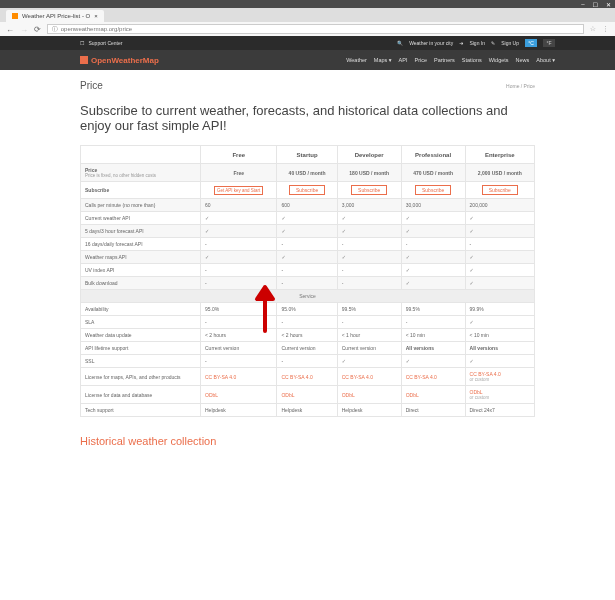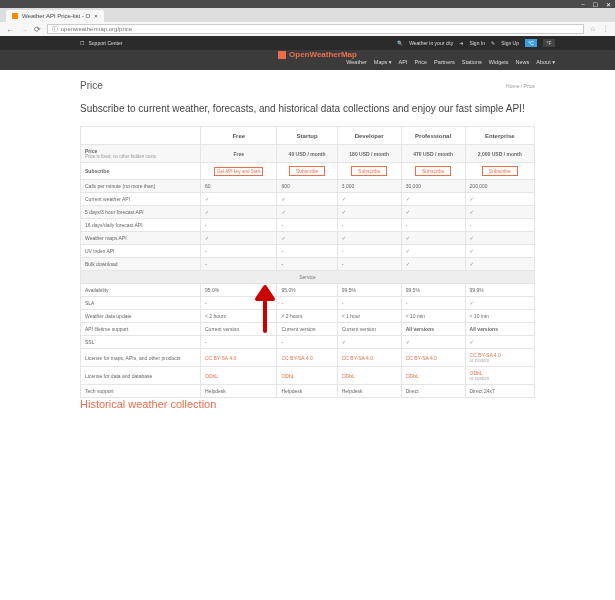"OpenWeatherMap" .navbar { flex-direction: column -> none }
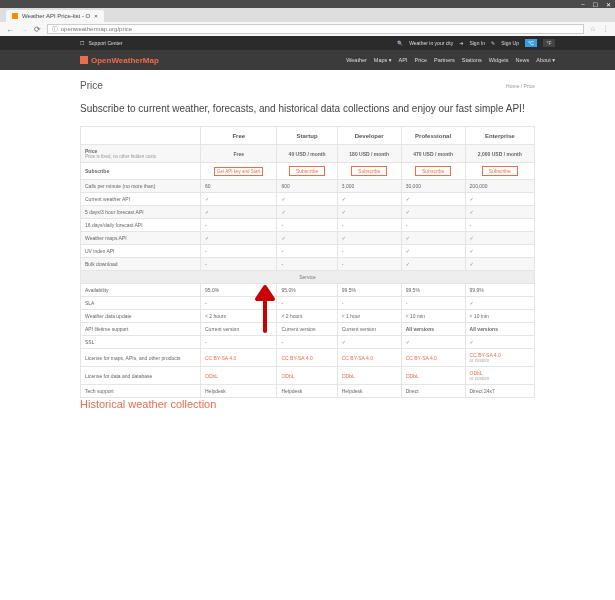"Subscribe to current weather, forecasts," .intro { font-size: 10px -> 13px }
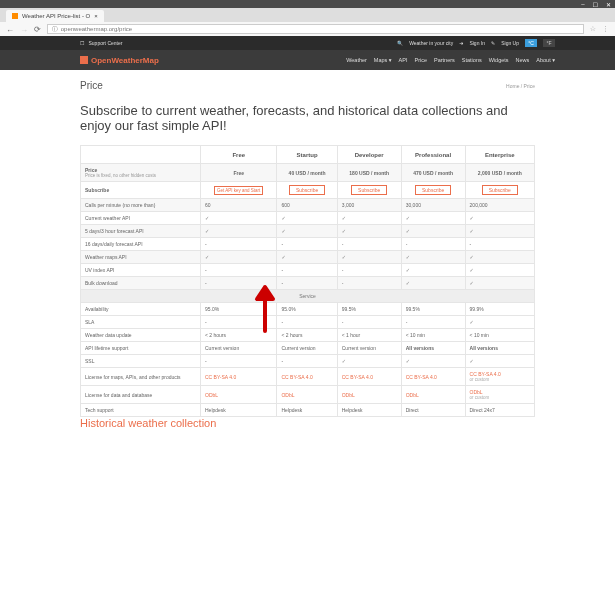"Historical weather collection" h2.section-title { margin-top: none -> 18px }
